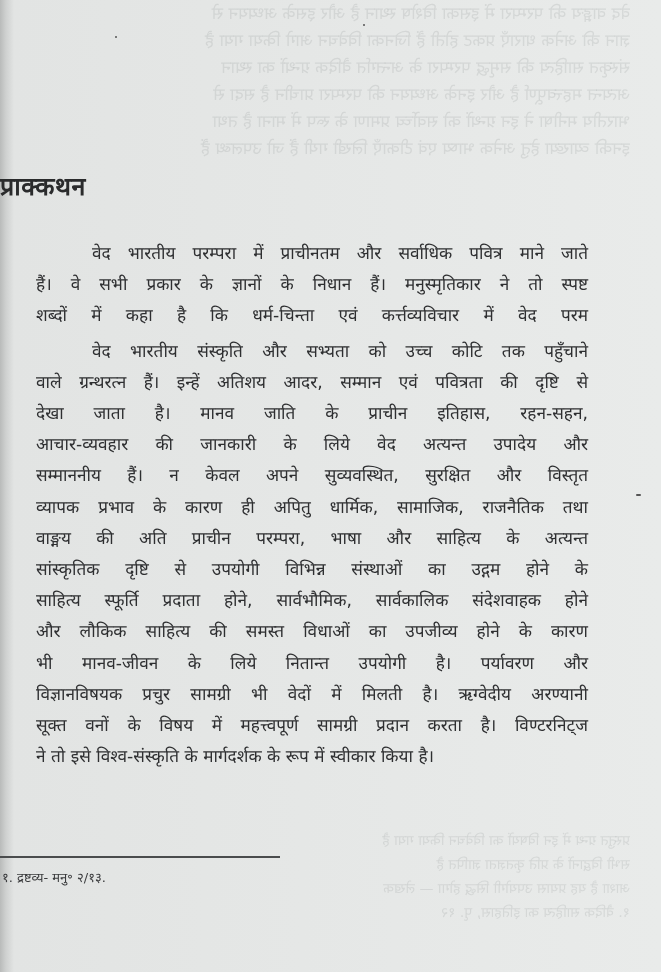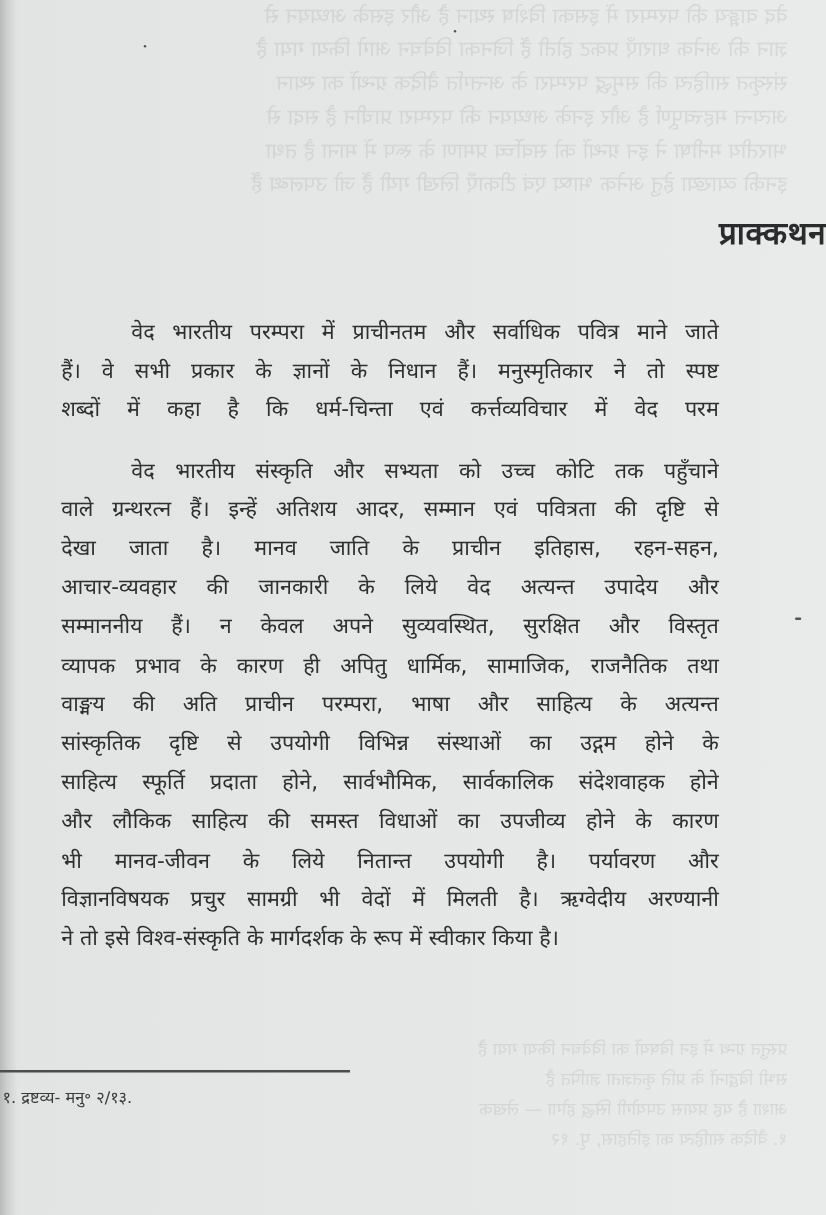"प्राक्कथन" .title { text-align: right -> left }
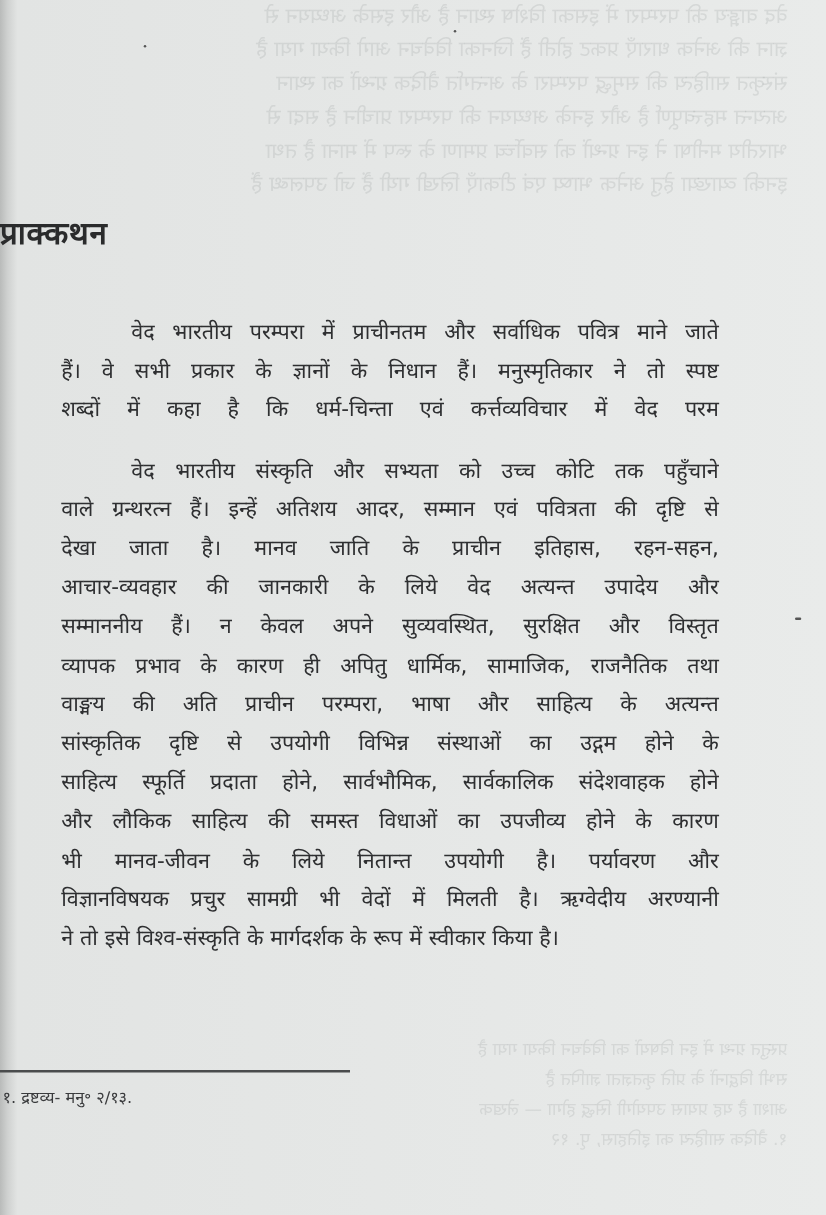"वेद भारतीय परम्परा में प्राचीनतम" .body-text p { margin: 17px -> 4px }
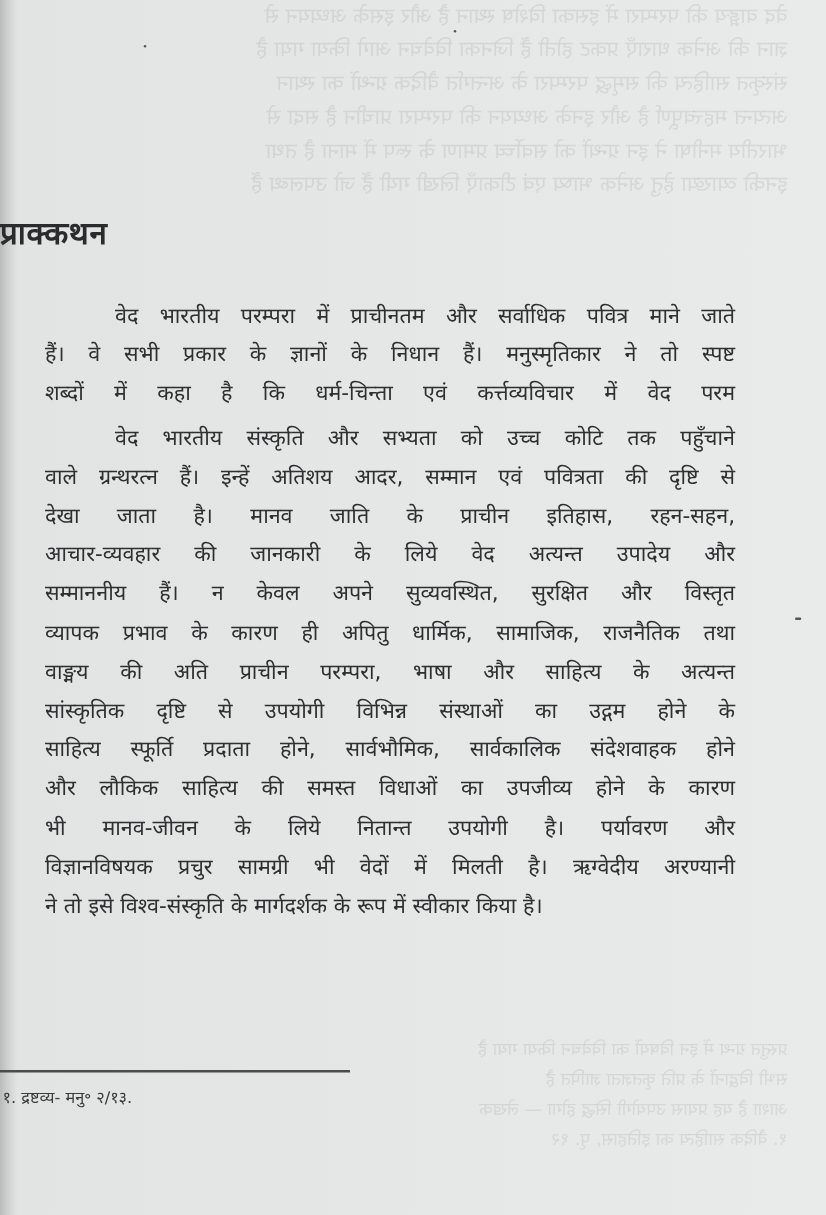"सूक्त वनों के विषय में" span.line { html: none -> <span>सूक्त वनों के विषय में महत्त्वपूर्ण सामग्री प्रदान करता है। विण्टरनिट्ज</span> }
